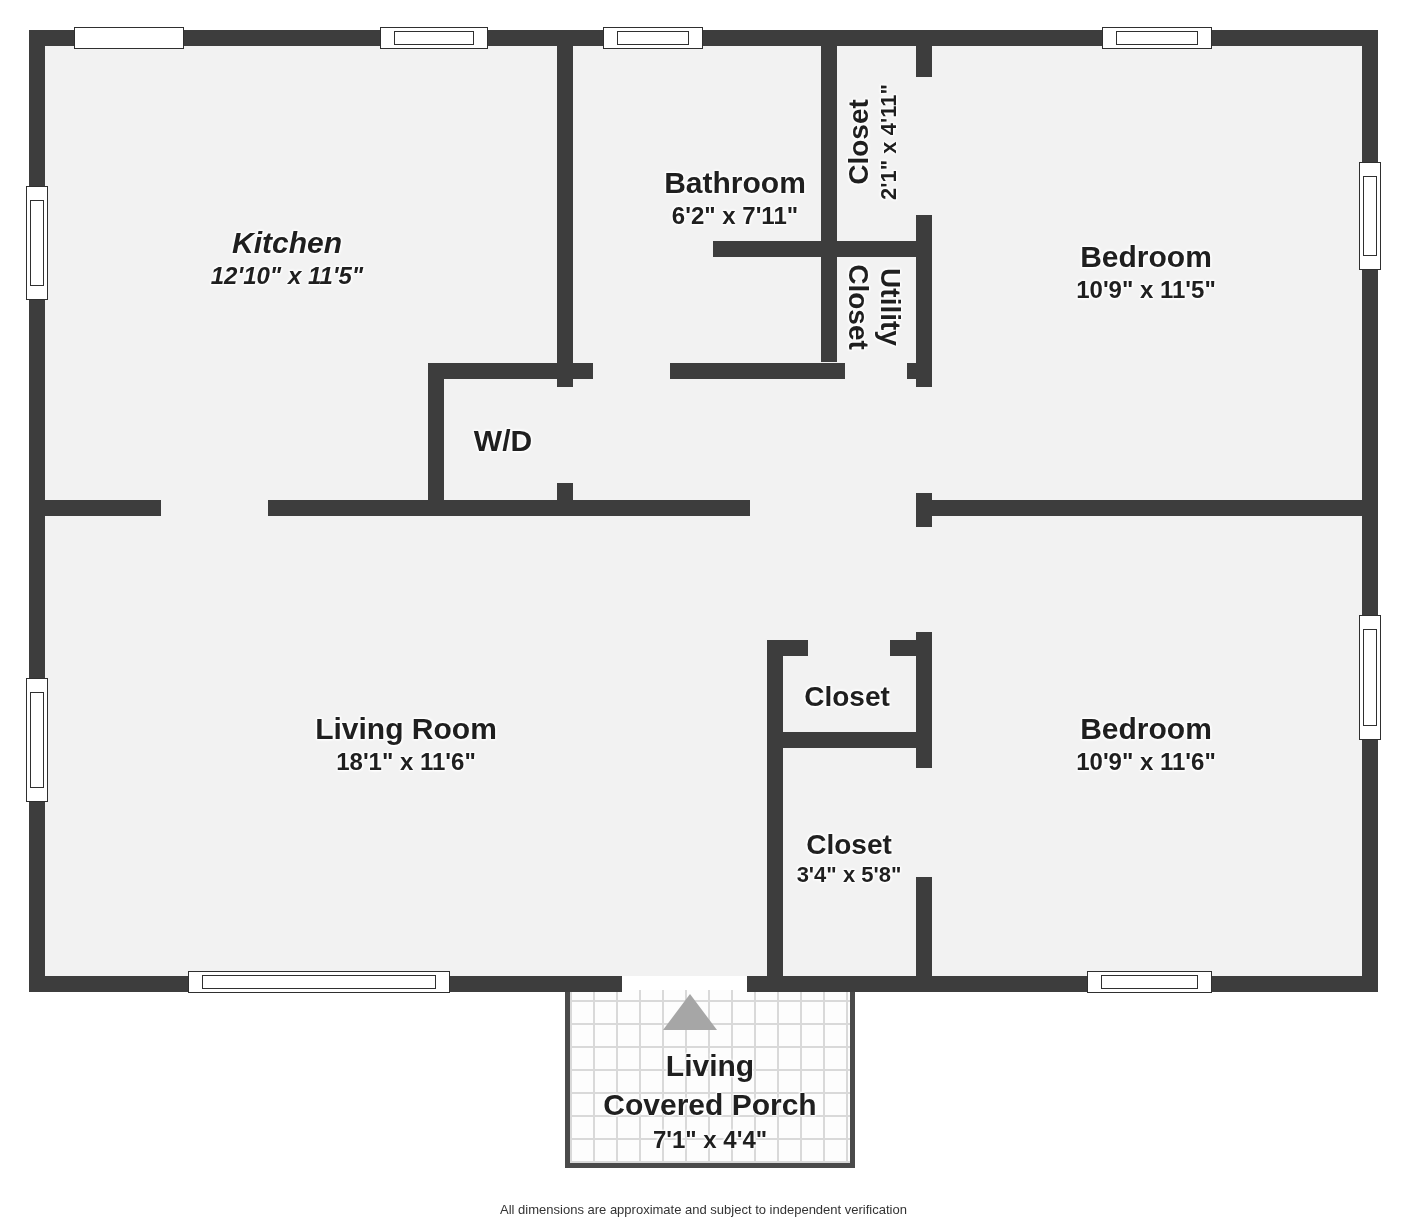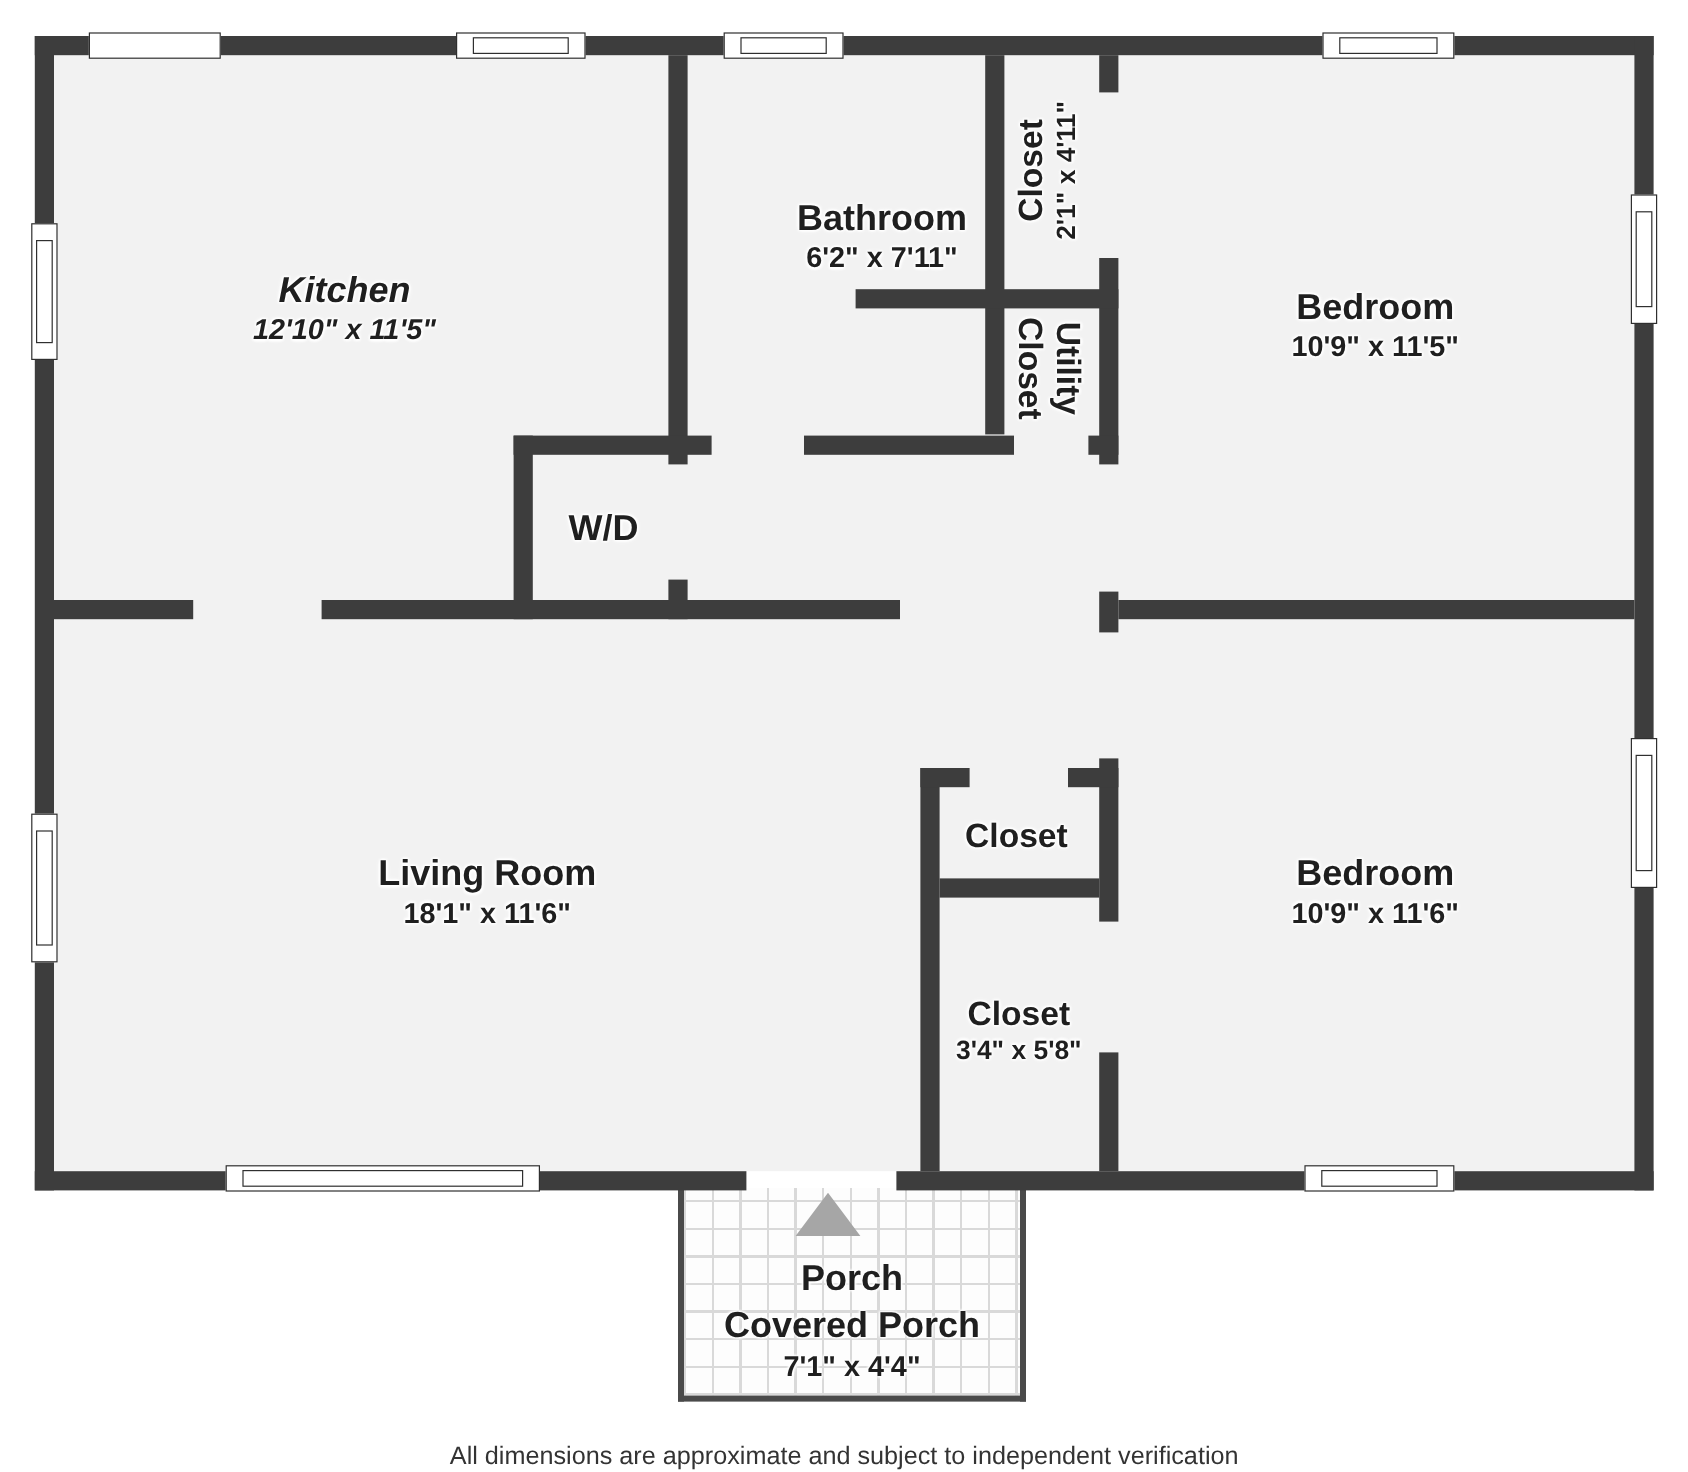"Porch" div.porch-name { text: Porch -> Living }
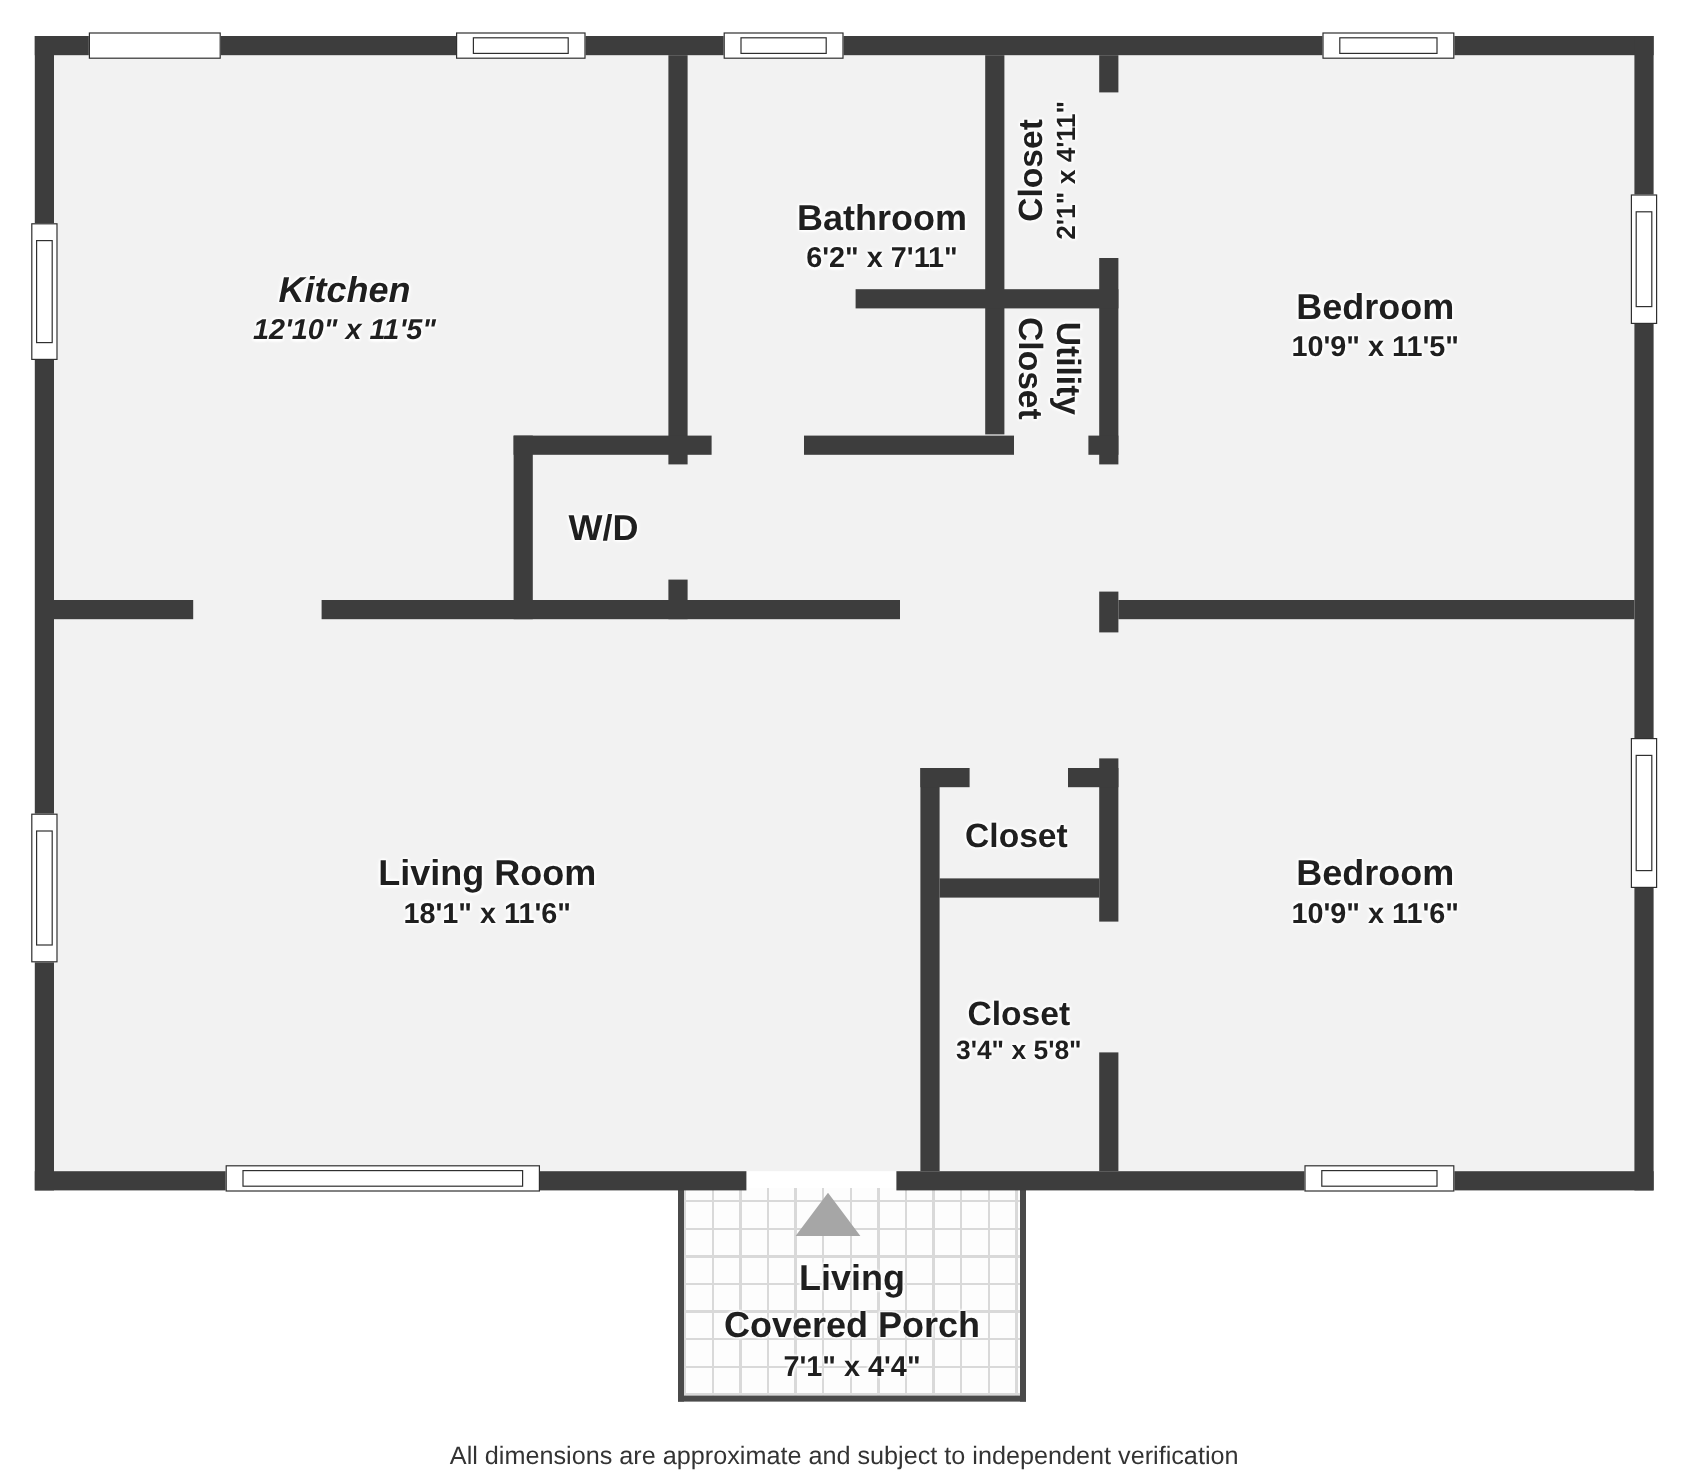"All dimensions are approximate and" .footer { font-size: 21px -> 13px }
